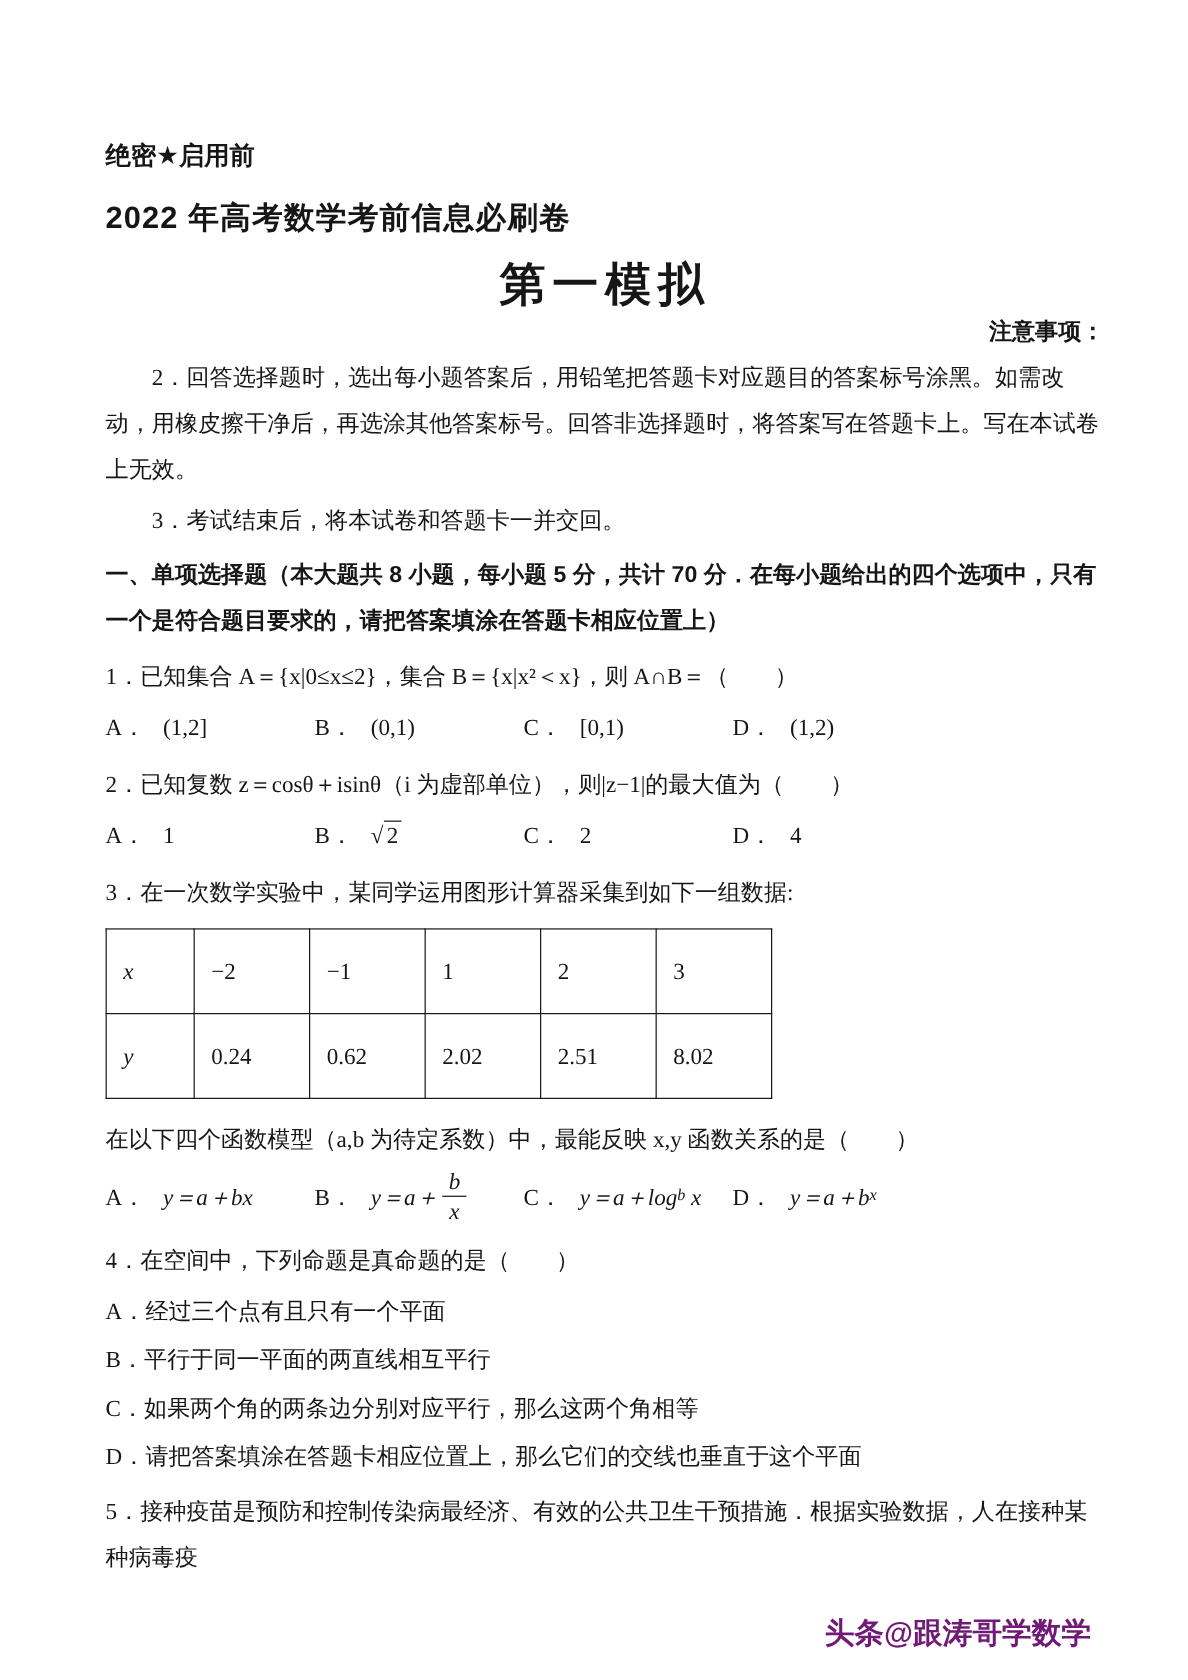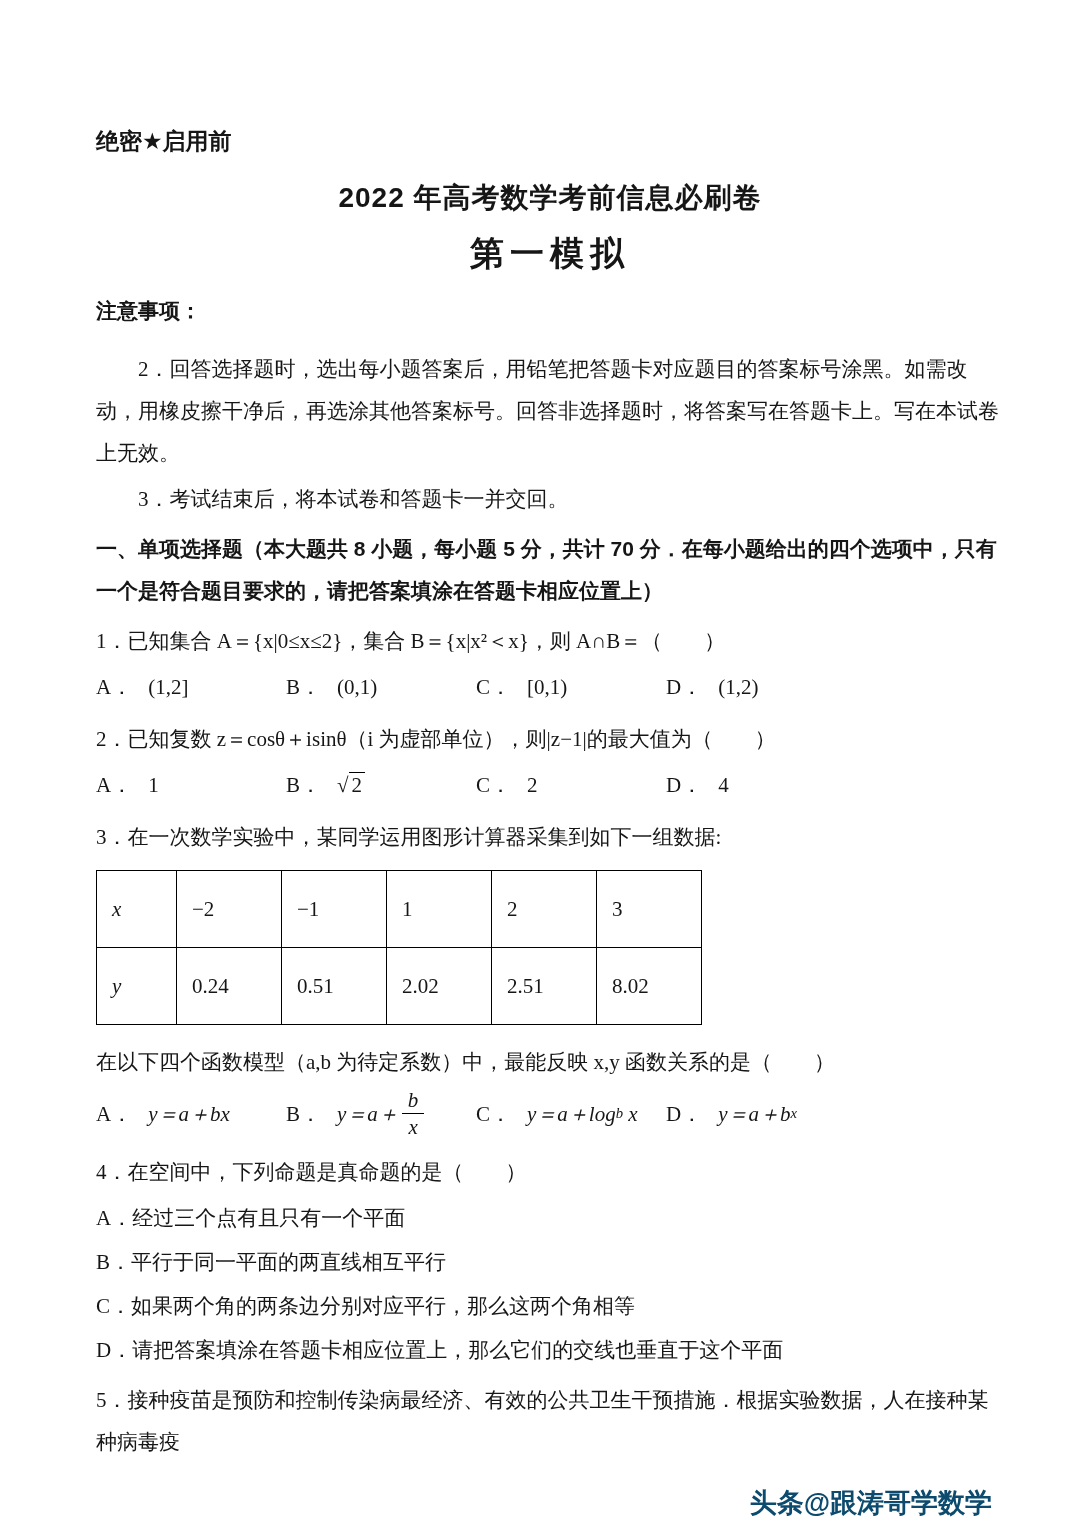"2022 年高考数学考前信息必刷卷" .title { text-align: center -> none }
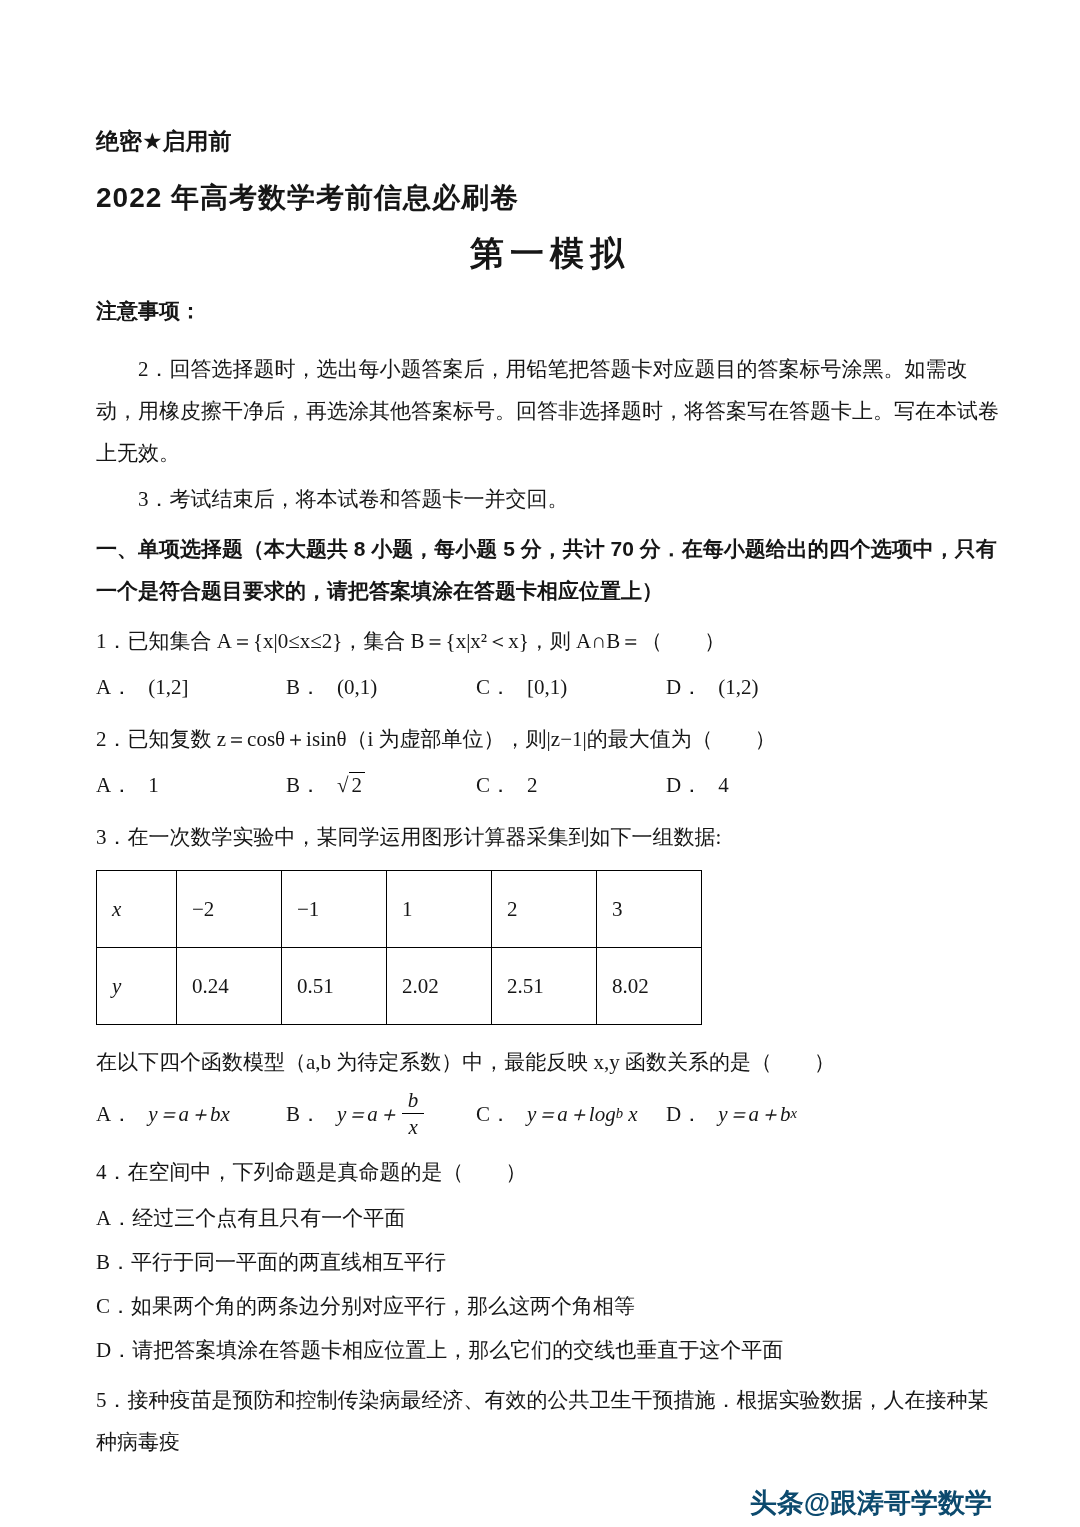"第一模拟" .subtitle { font-size: 34px -> 42px; margin-bottom: 20px -> none }
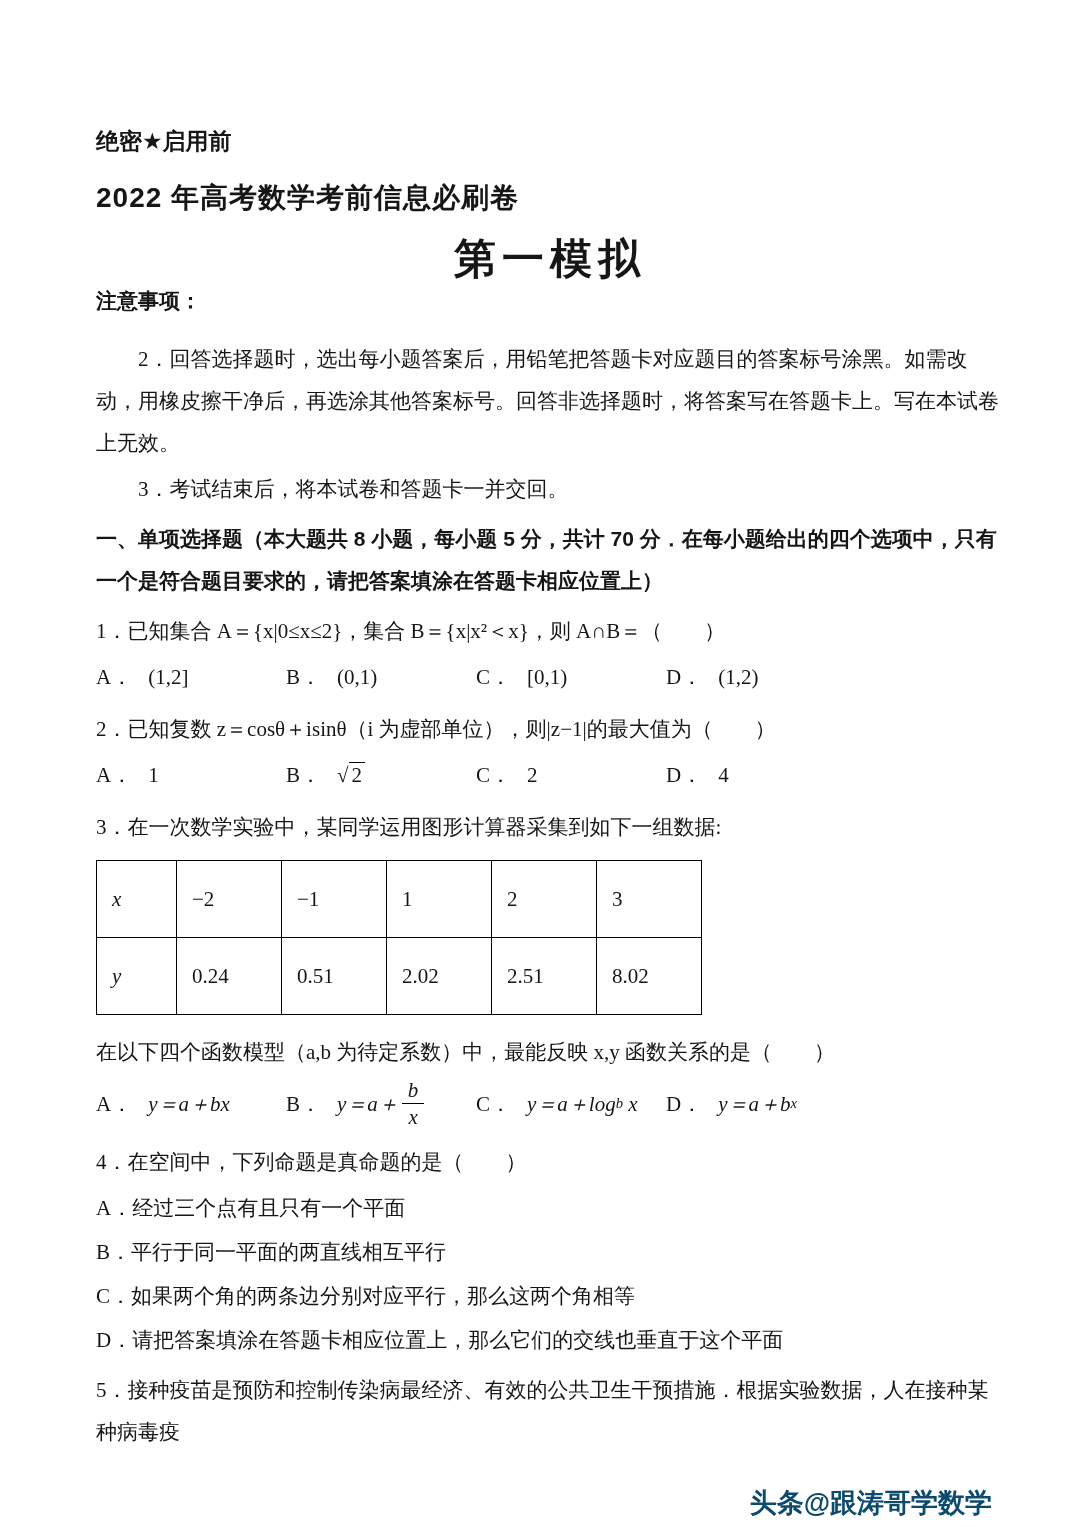"注意事项：" .notices-heading { margin-bottom: 23px -> 7px; text-align: none -> right }
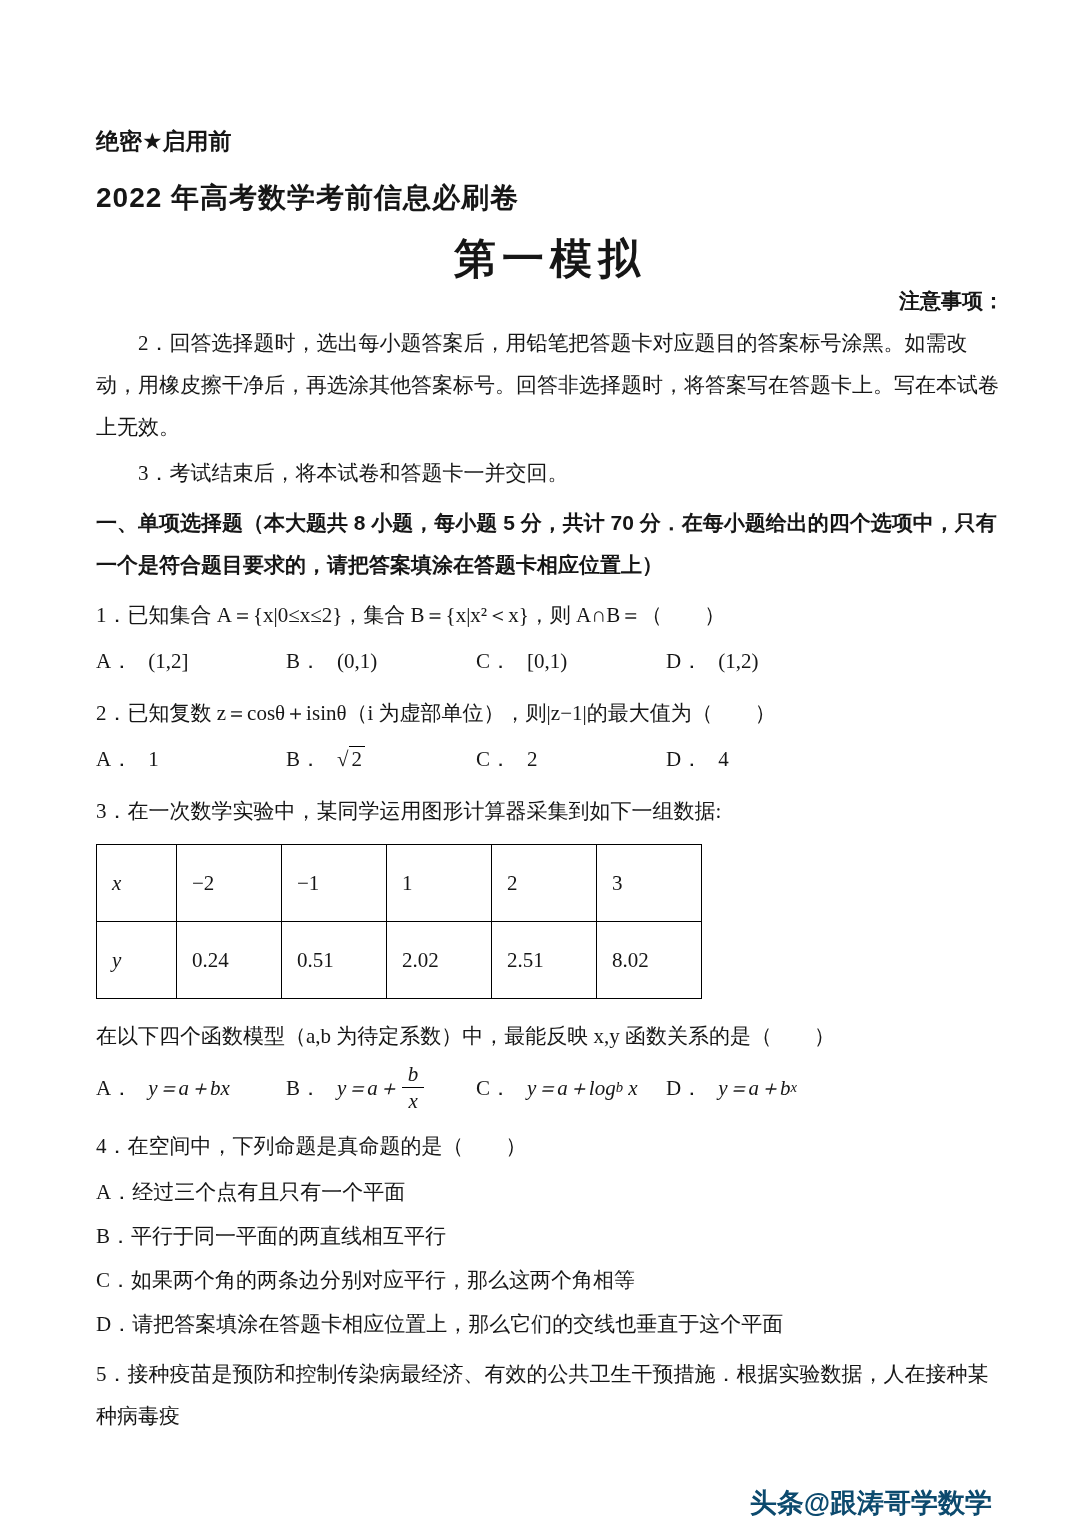"0.51" td { text: 0.51 -> 0.62 }
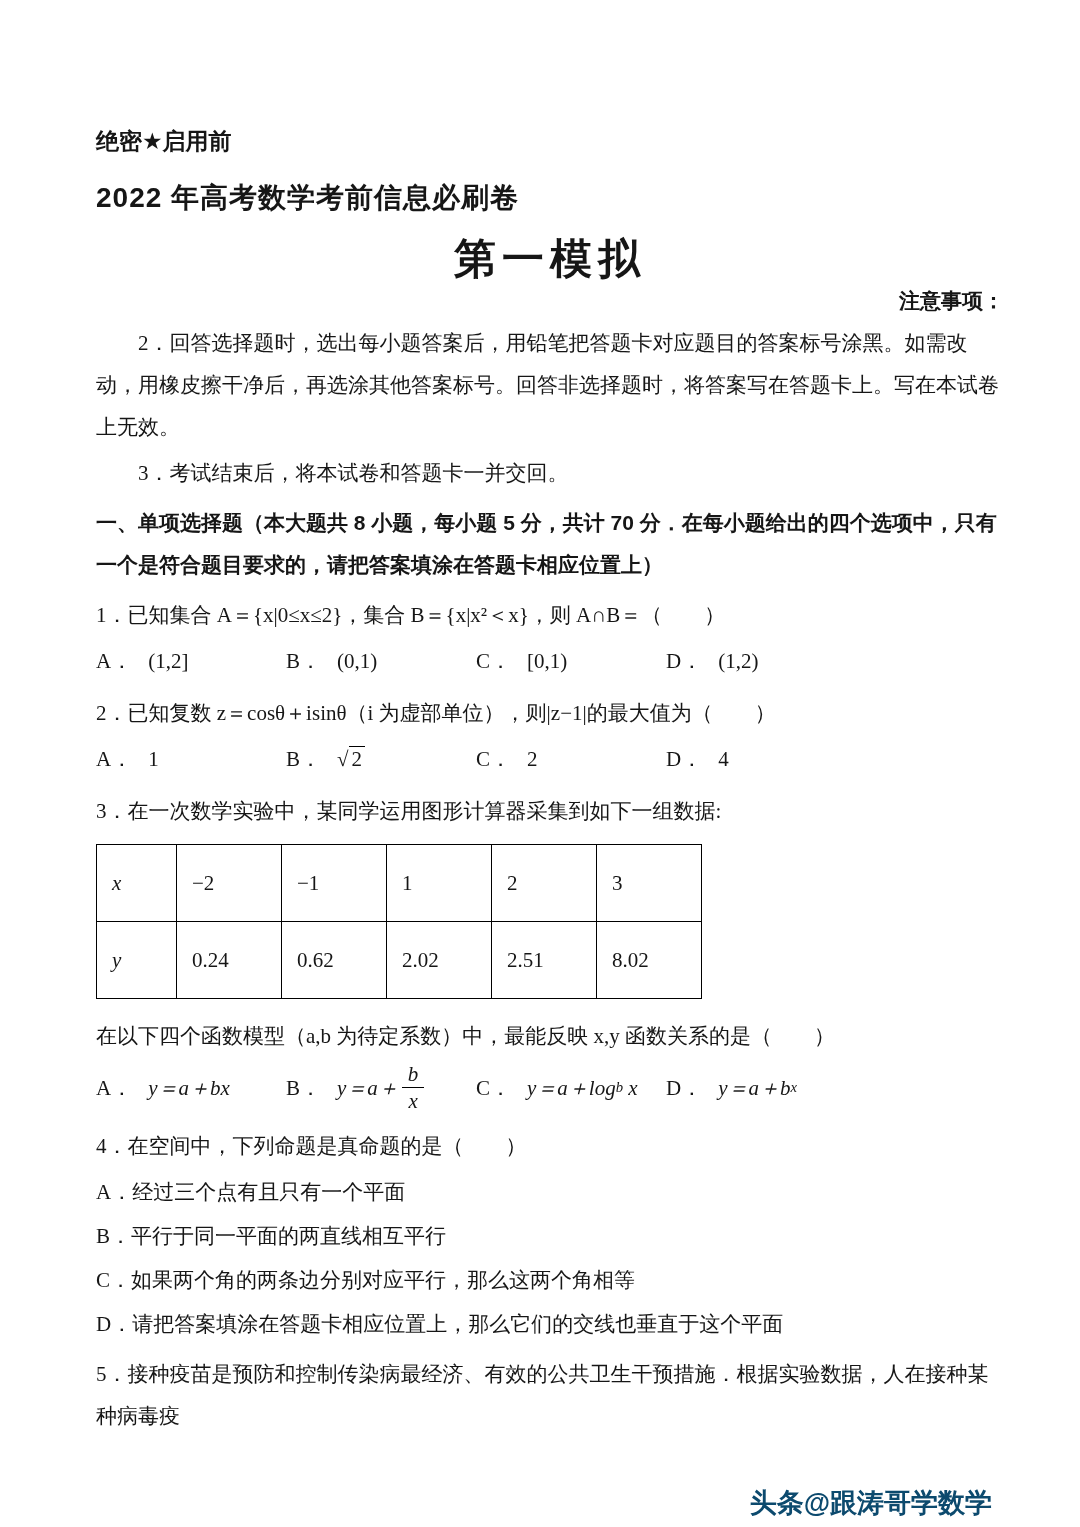"头条@跟涛哥学数学" .watermark { bottom: 6px -> 24px; color: #0c4a6e -> #701a75 }
